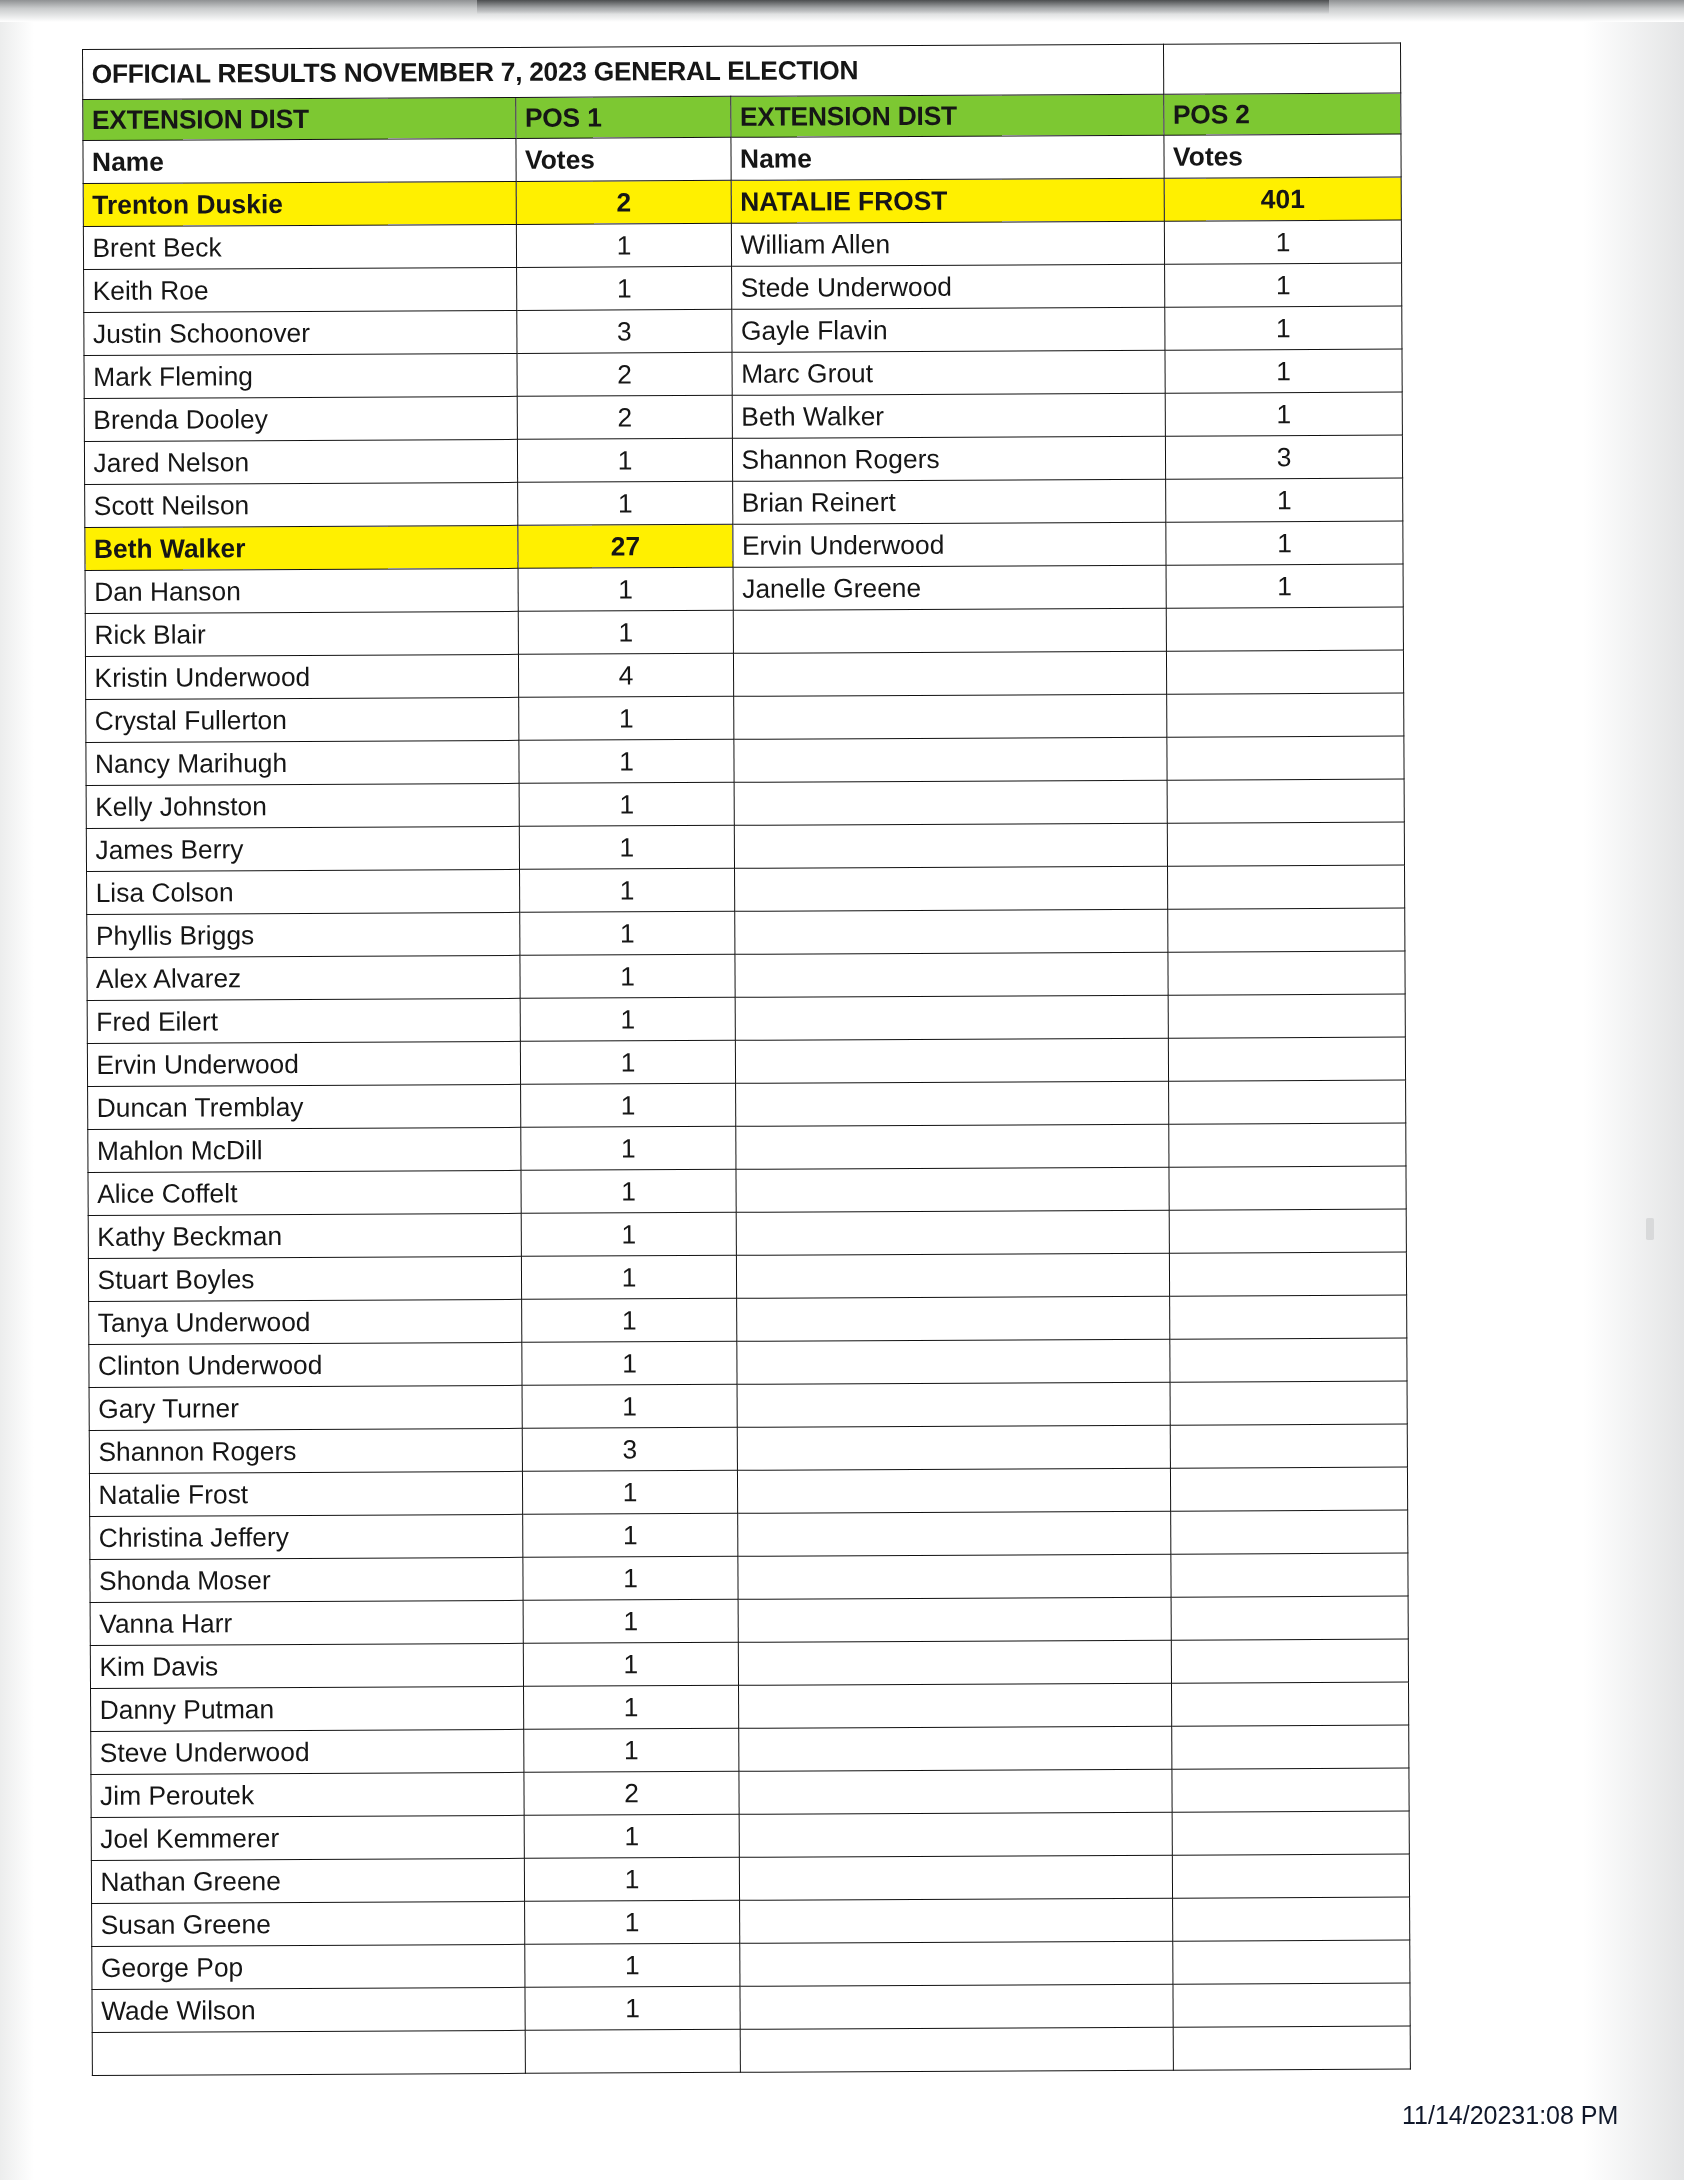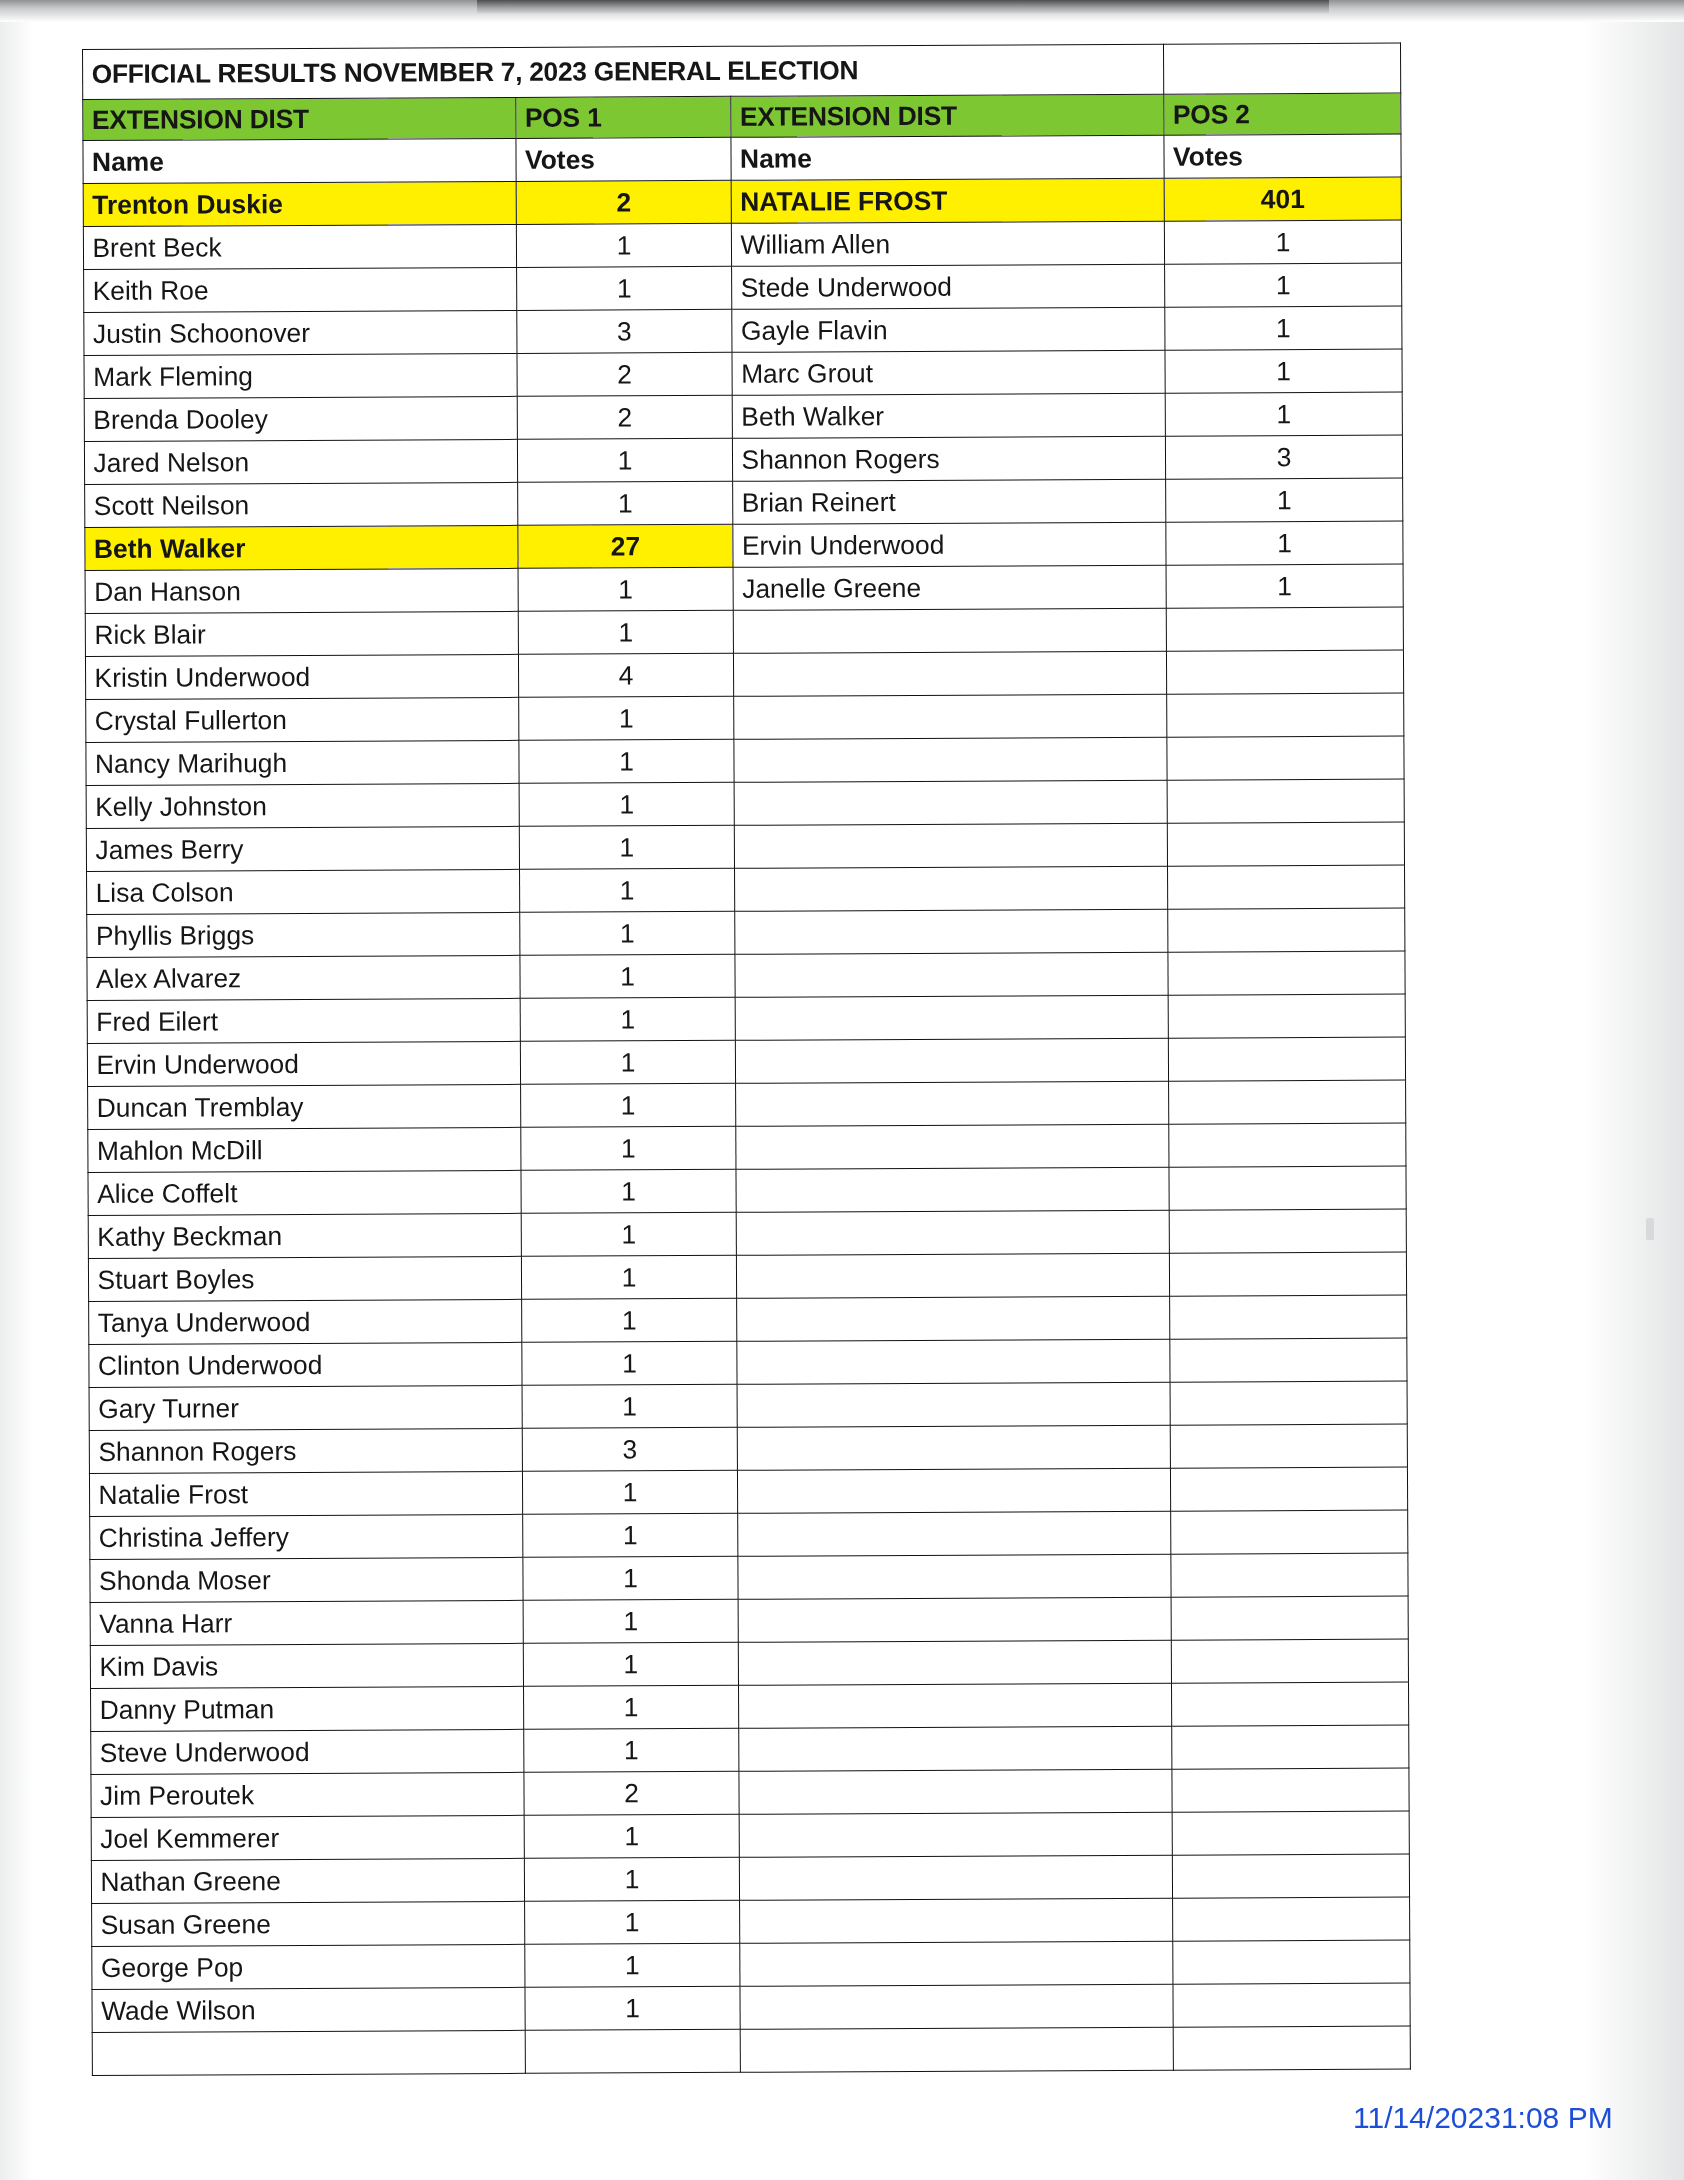"11/14/20231:08 PM" #footer-timestamp { color: #1d4ed8 -> #0f172a; font-size: 30px -> 25px; left: 1353px -> 1402px }
